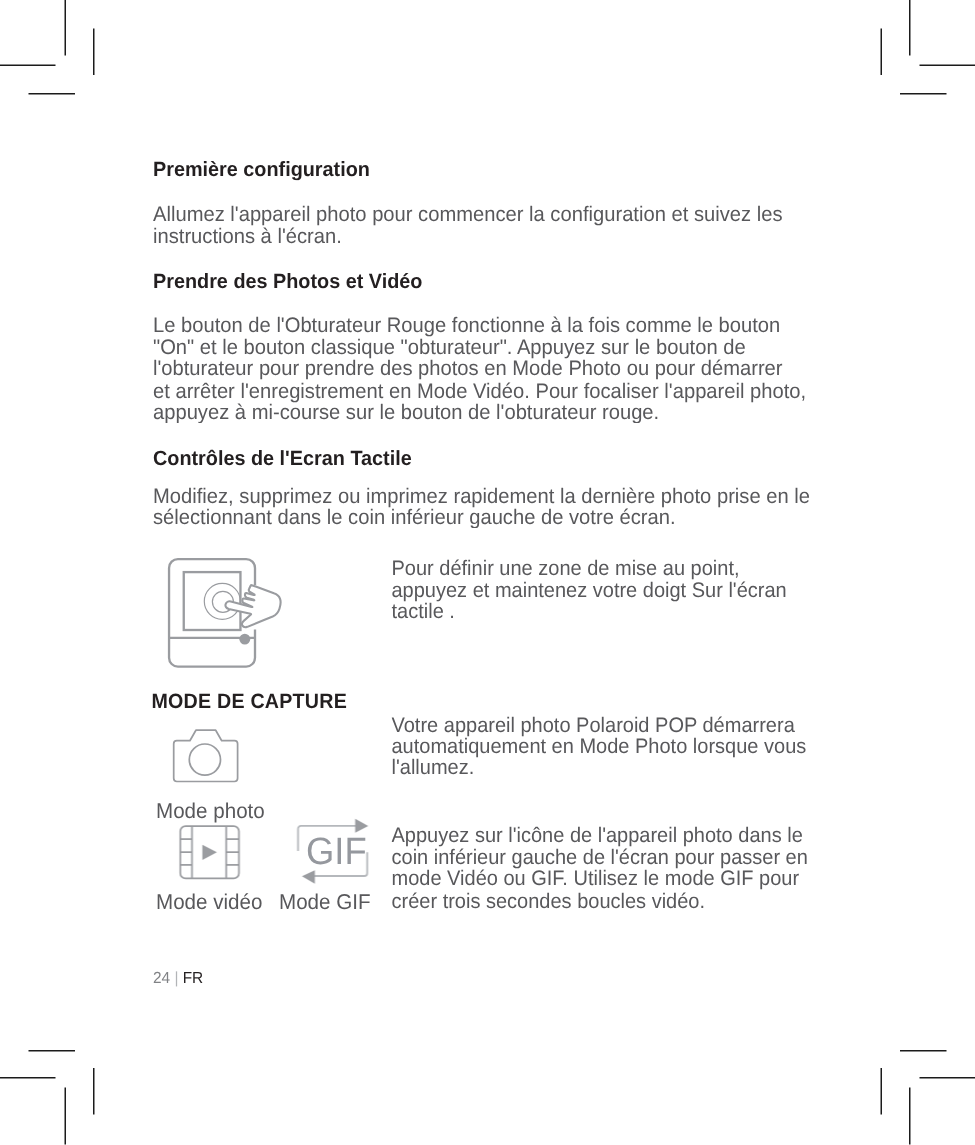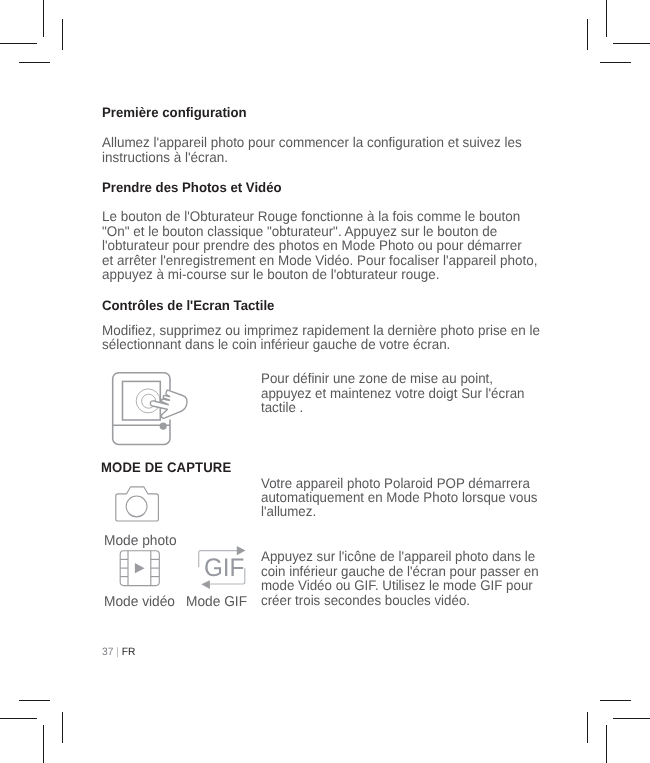"37" span { text: 37 -> 24 }
